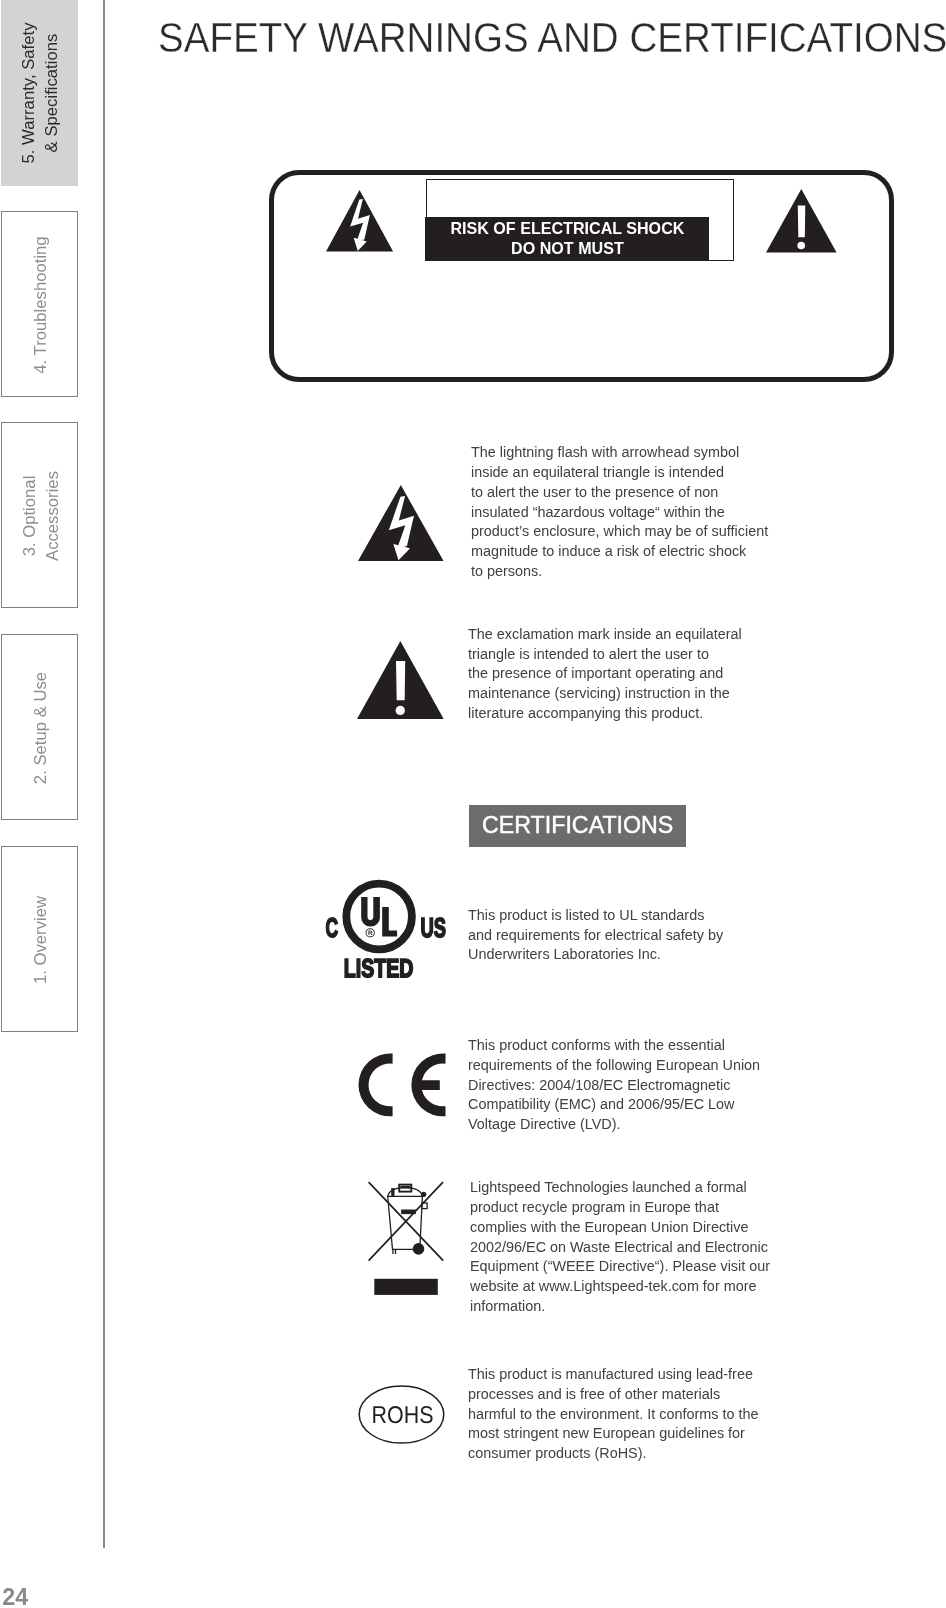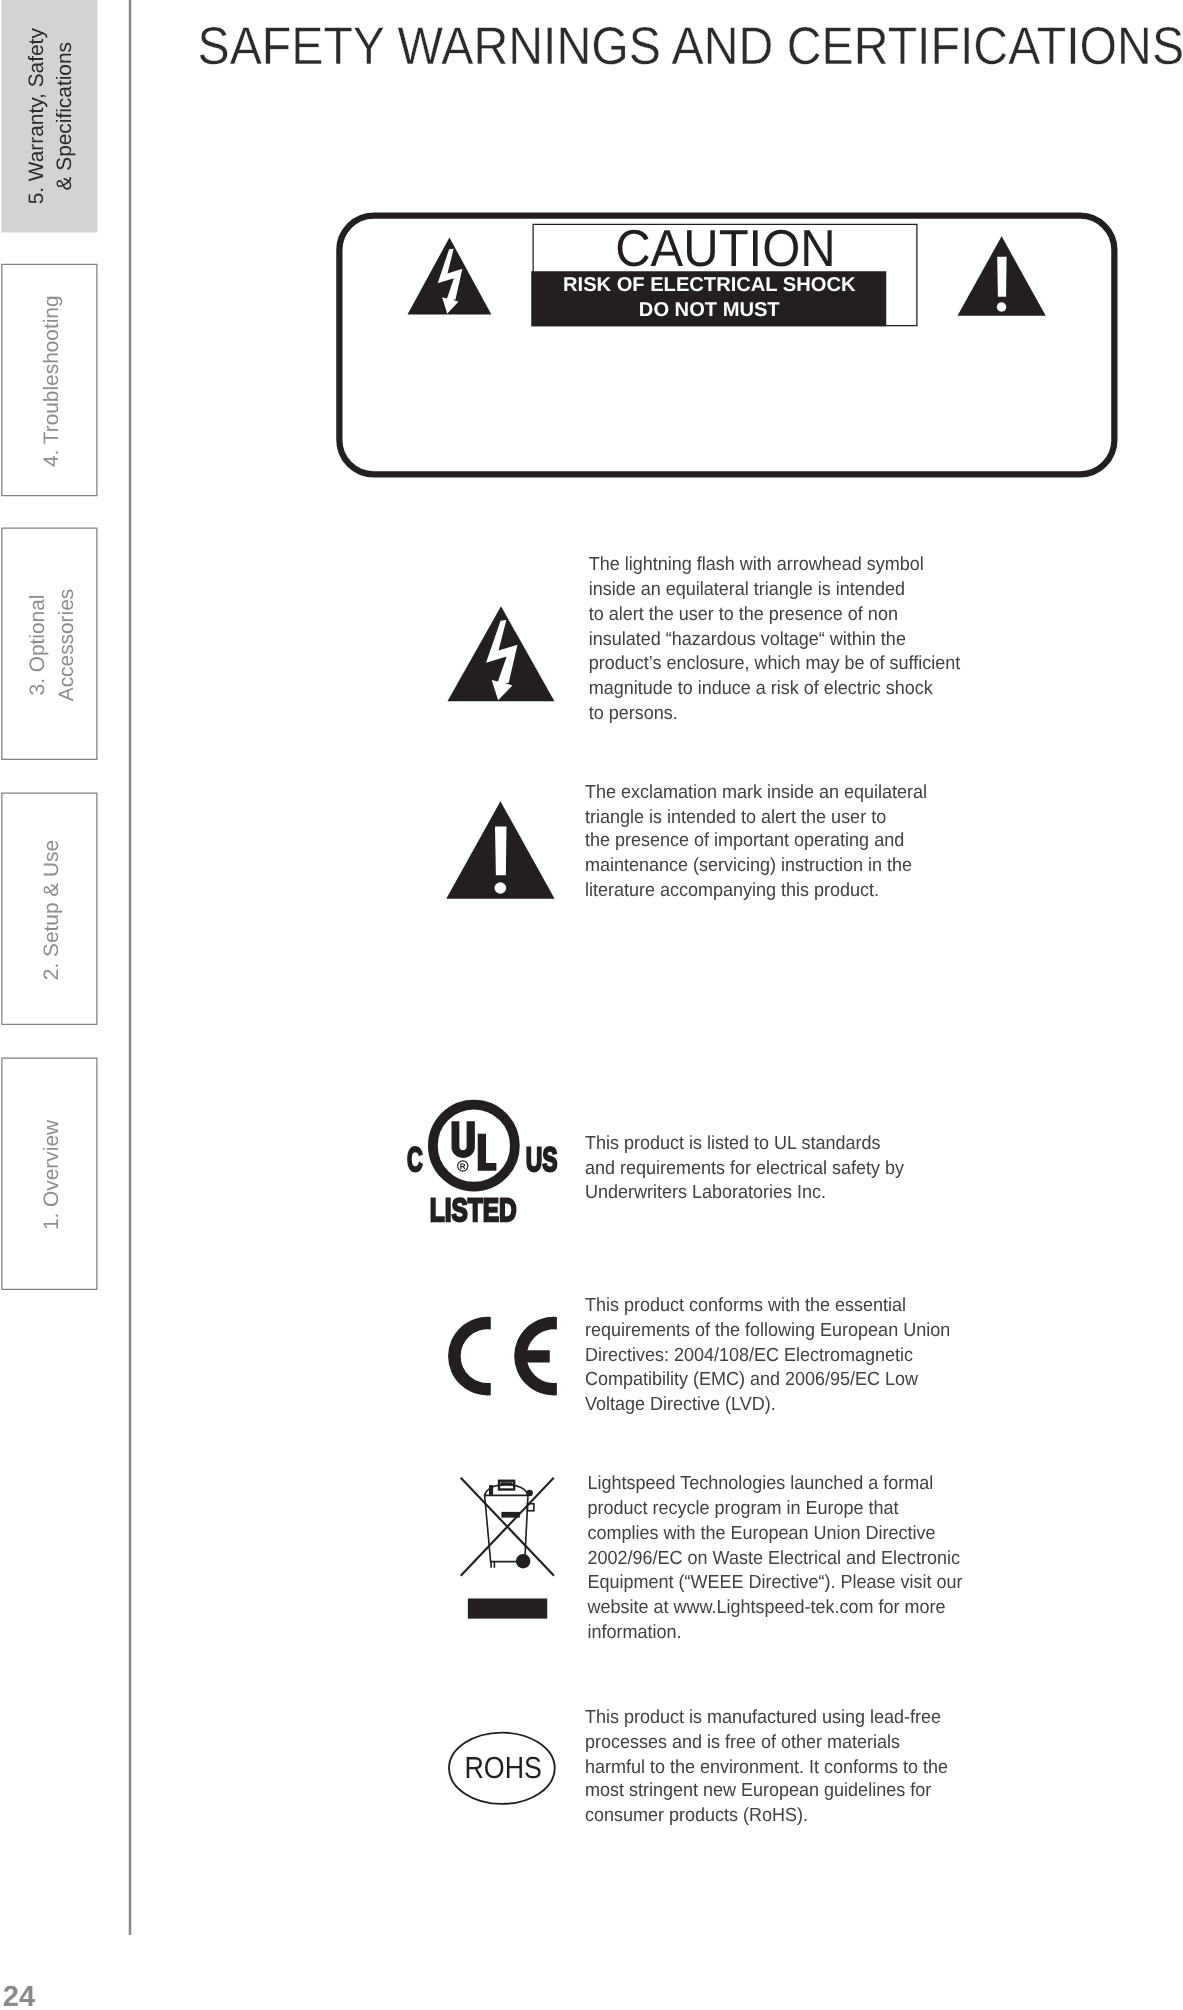"CAUTION" div.caution-word { html: <div> <span>CAUTION</span> </div> -> none }
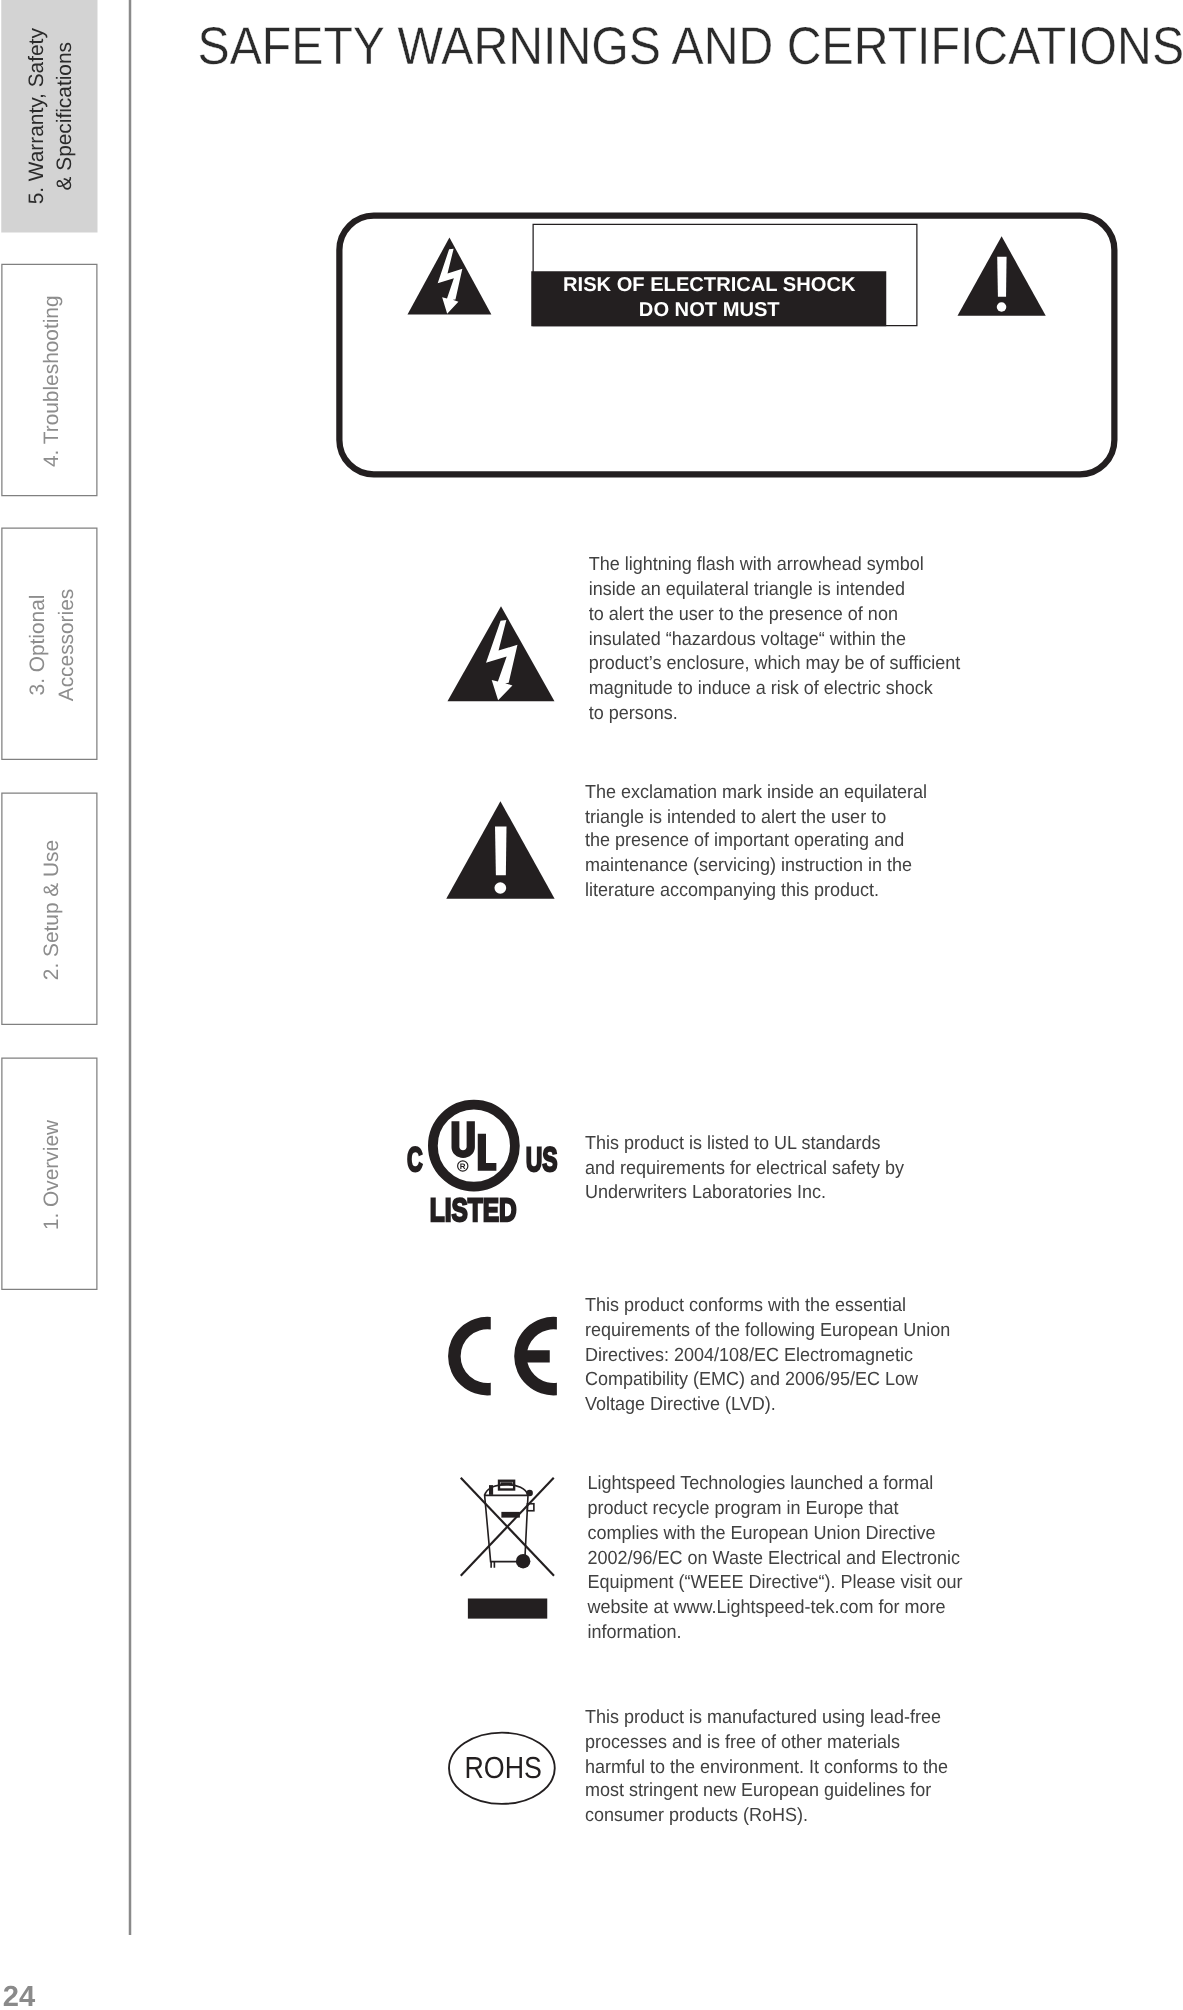"CERTIFICATIONS" div.certbar { html: none -> <div> <span>CERTIFICATIONS</span> </div> }
